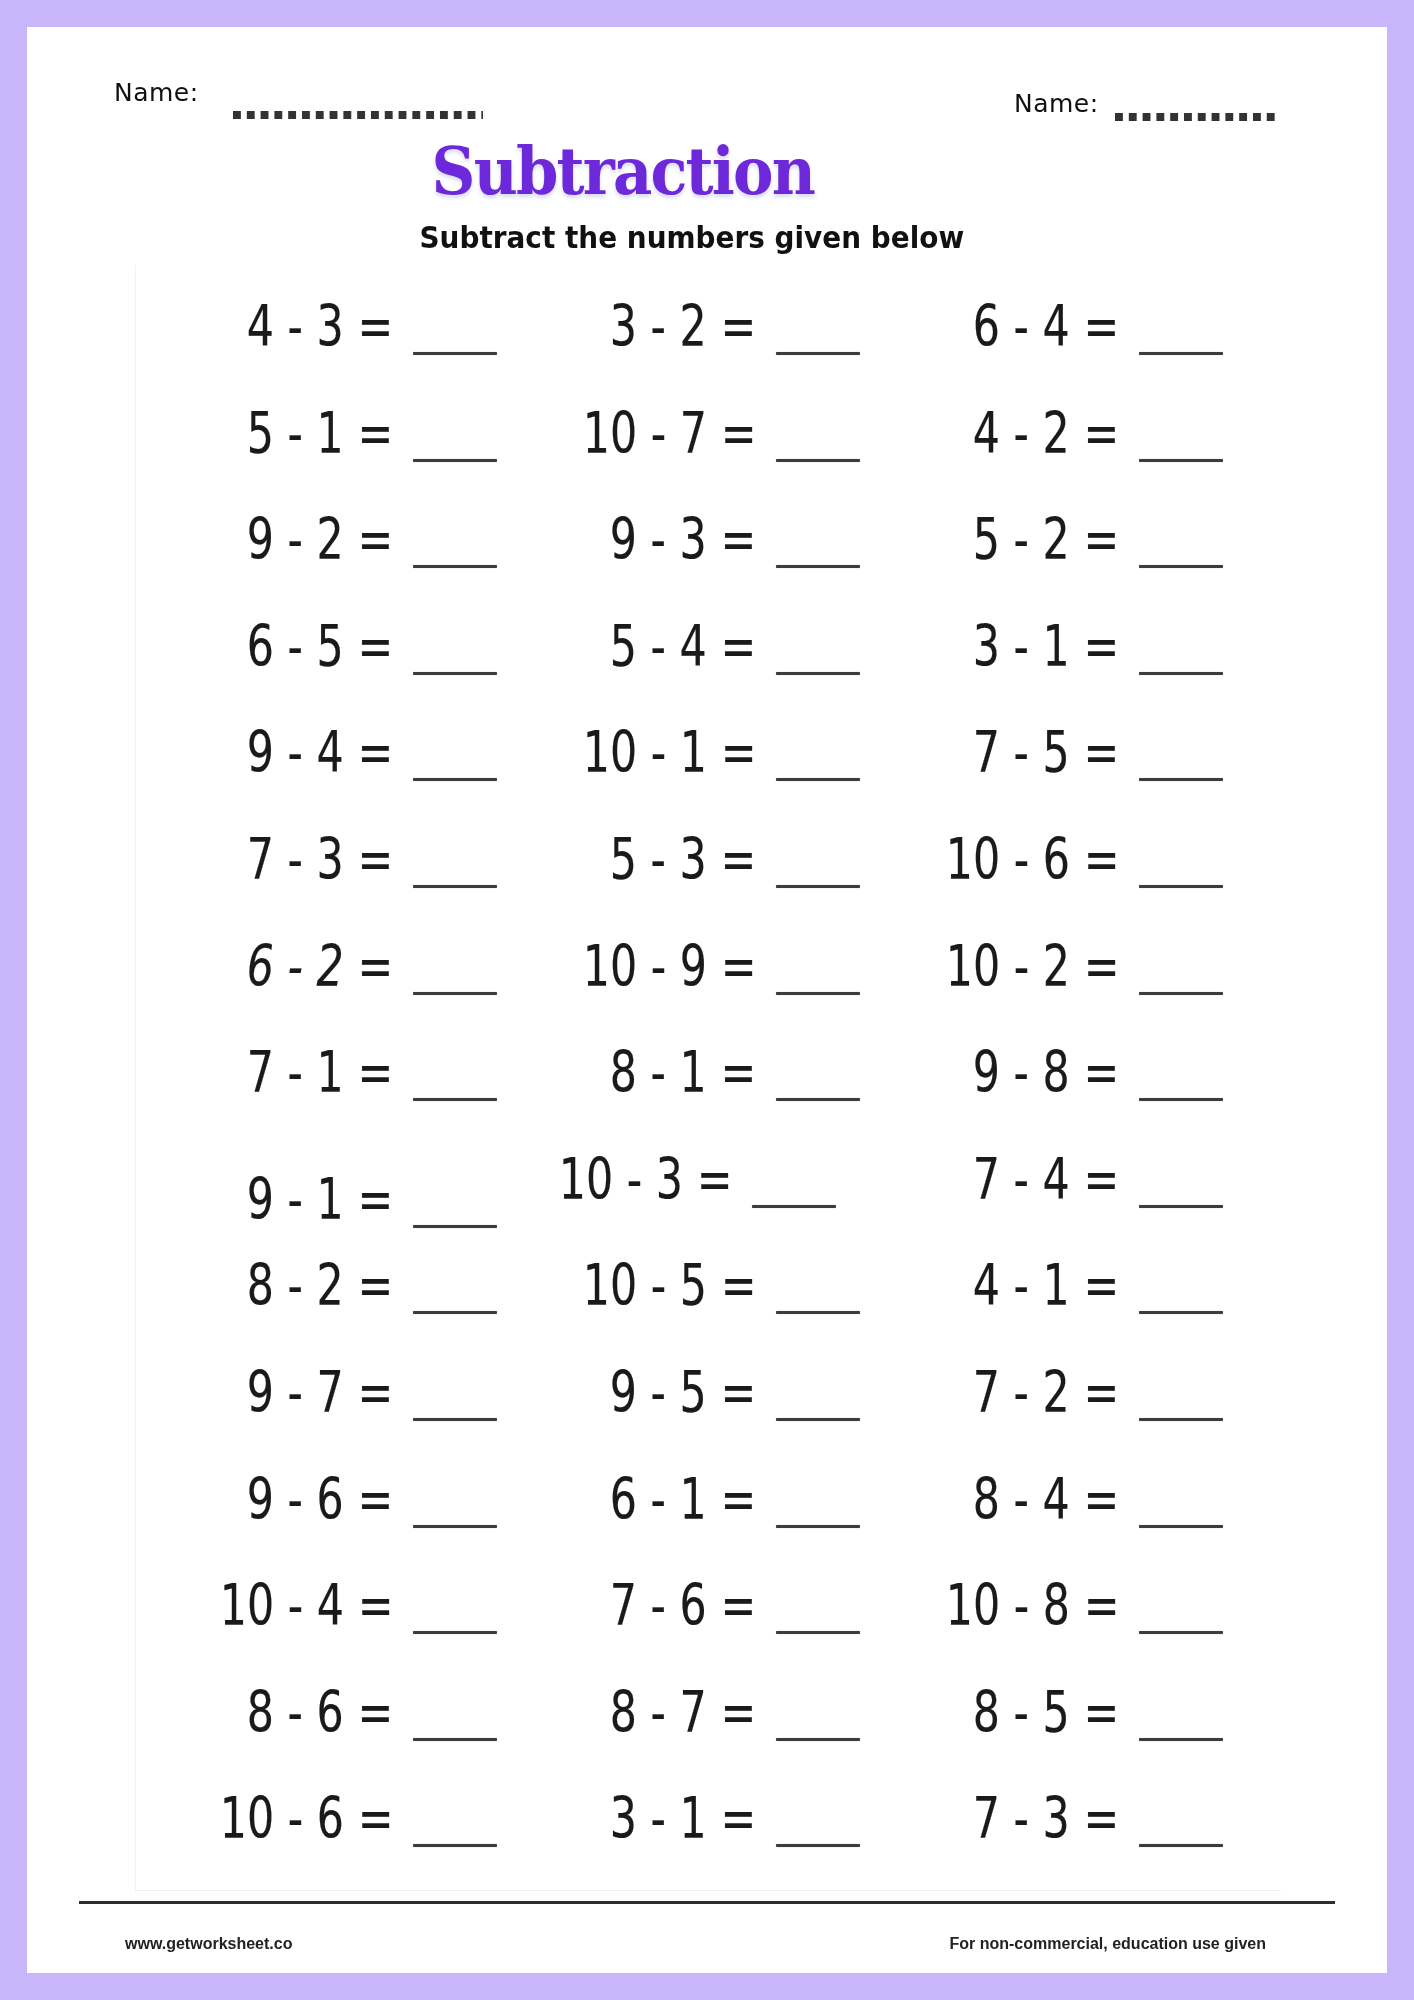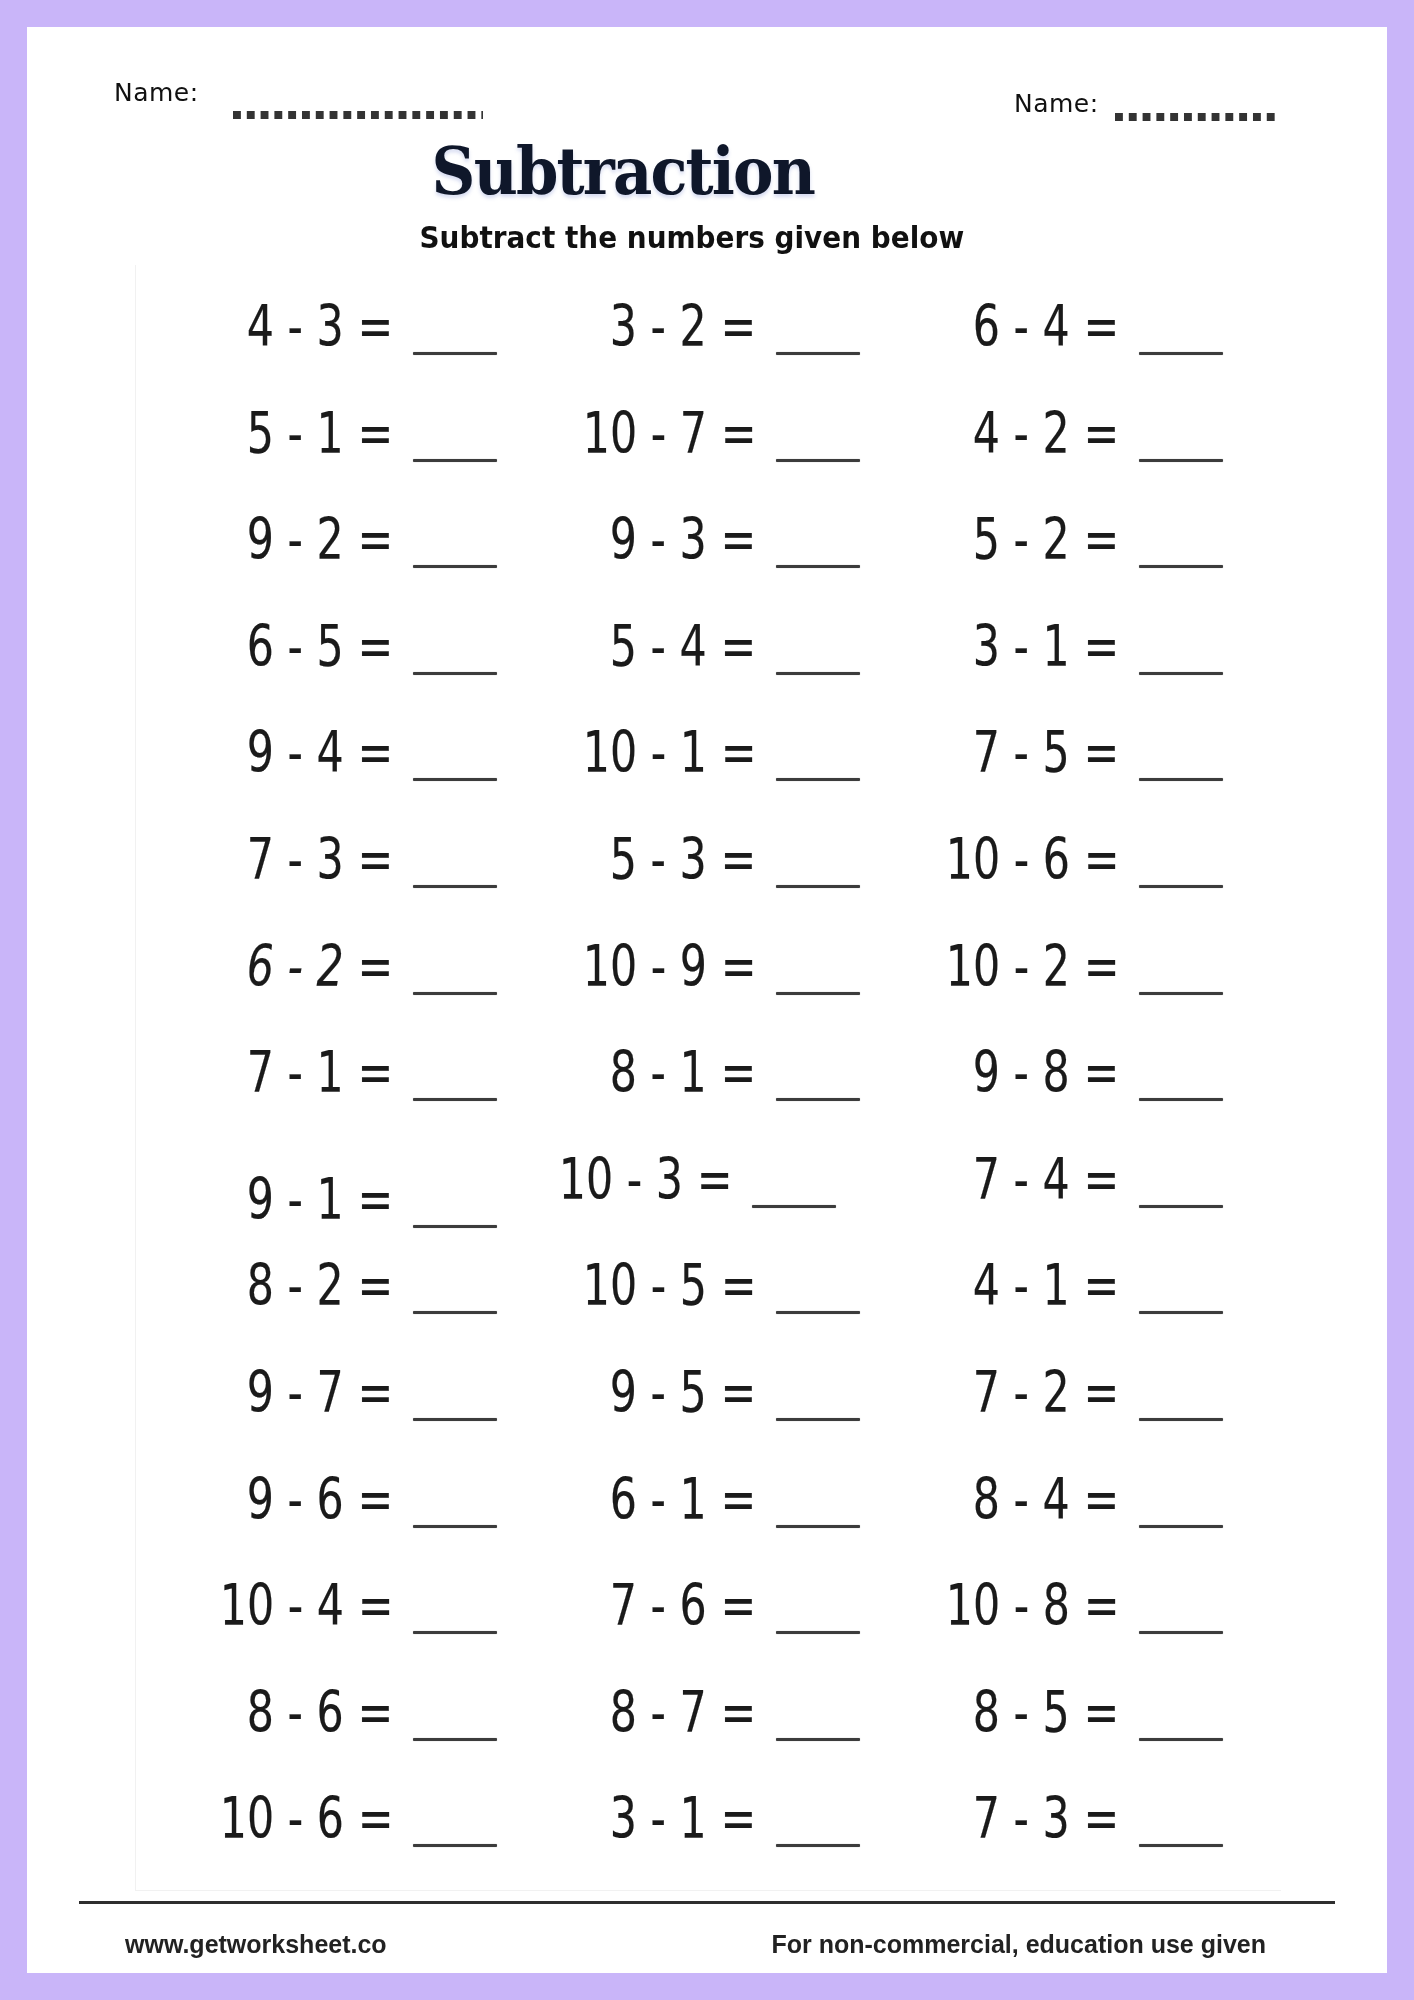"Subtraction" .title { color: #0f172a -> #6d28d9 }
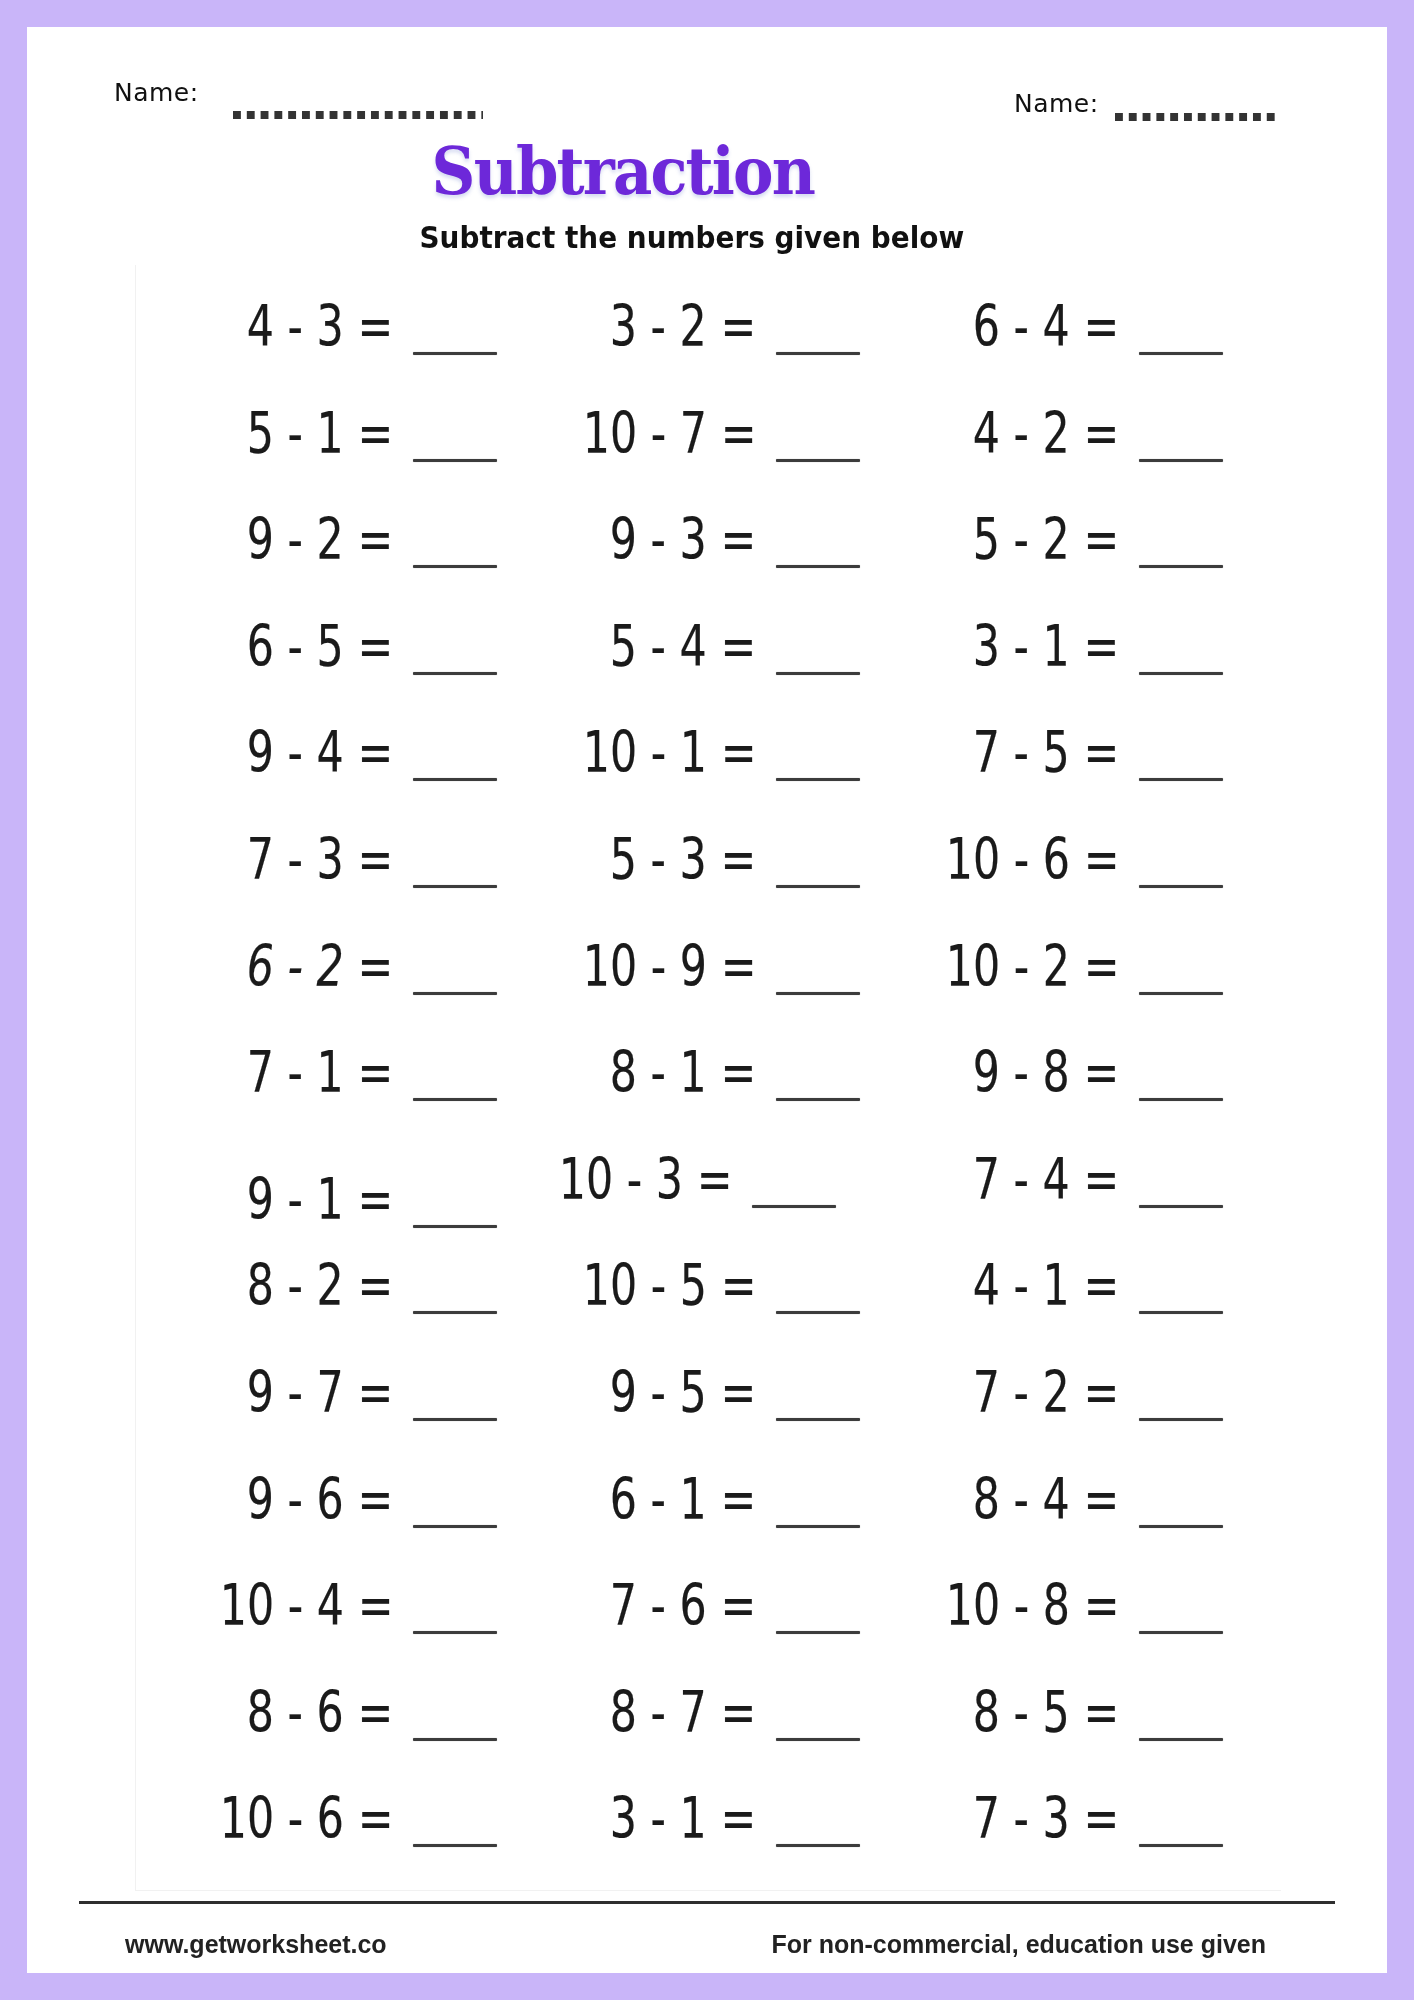"www.getworksheet.co" .footer-text { font-size: 25px -> 16px }
